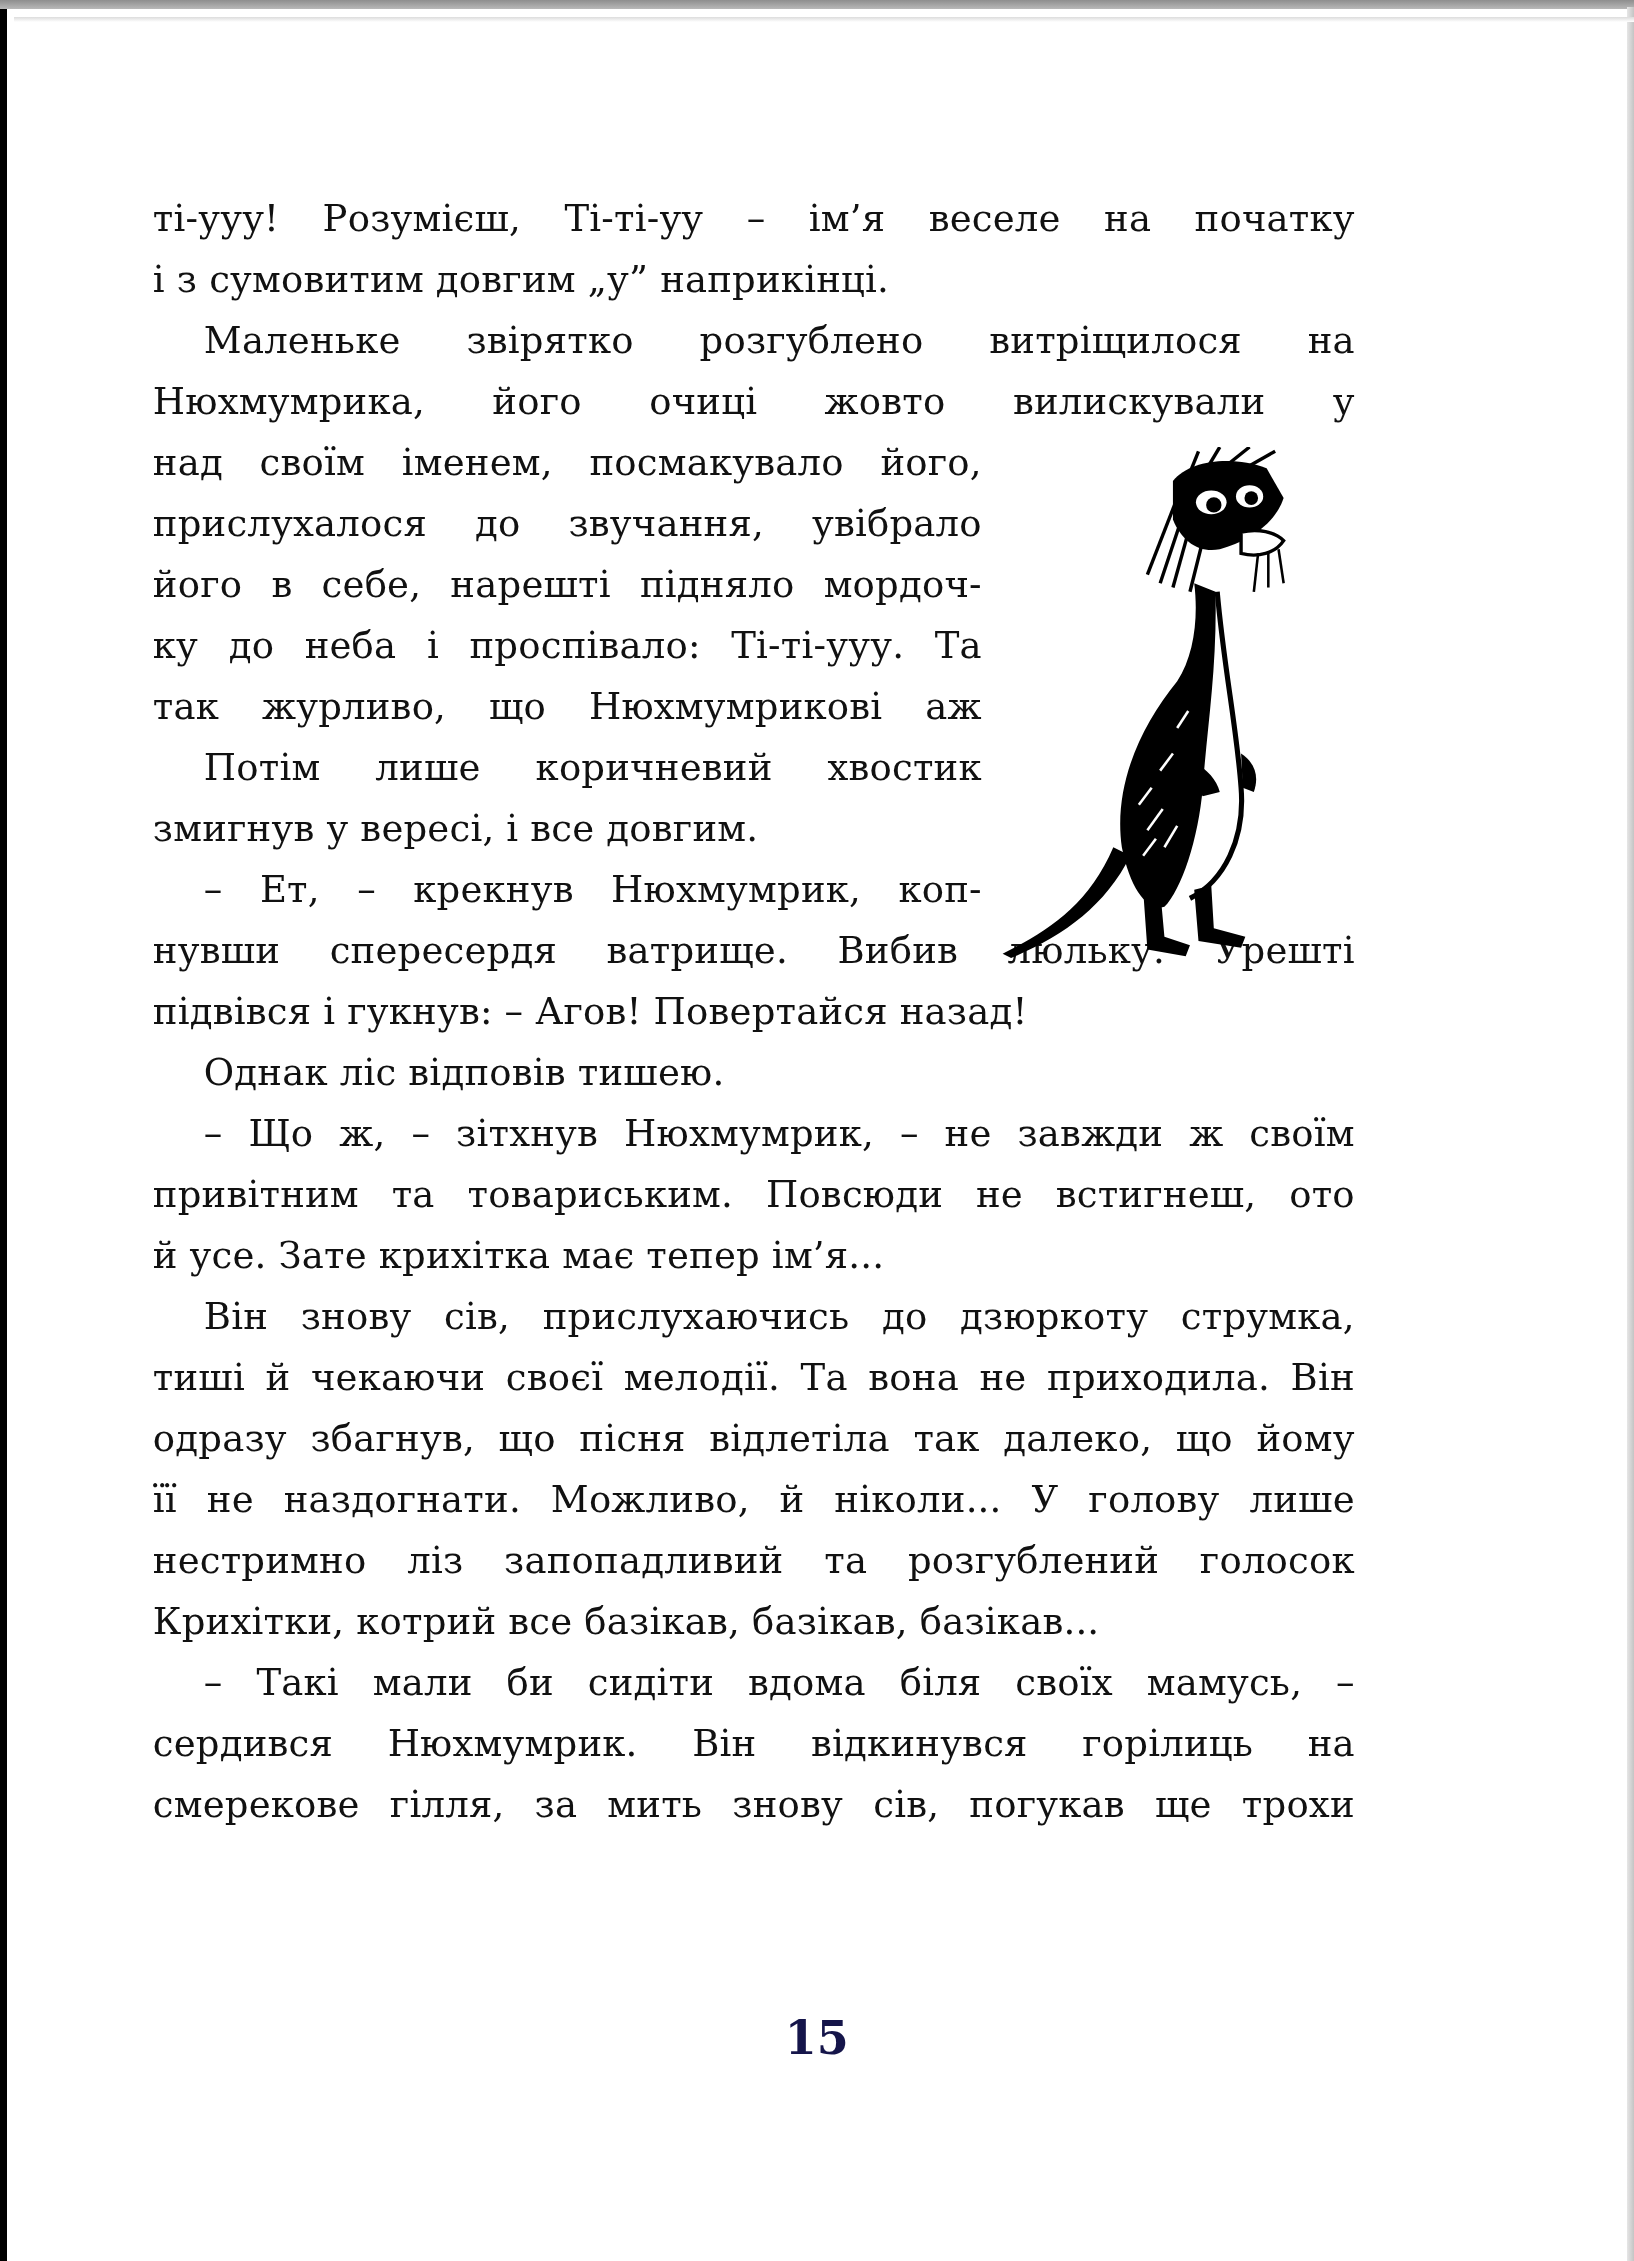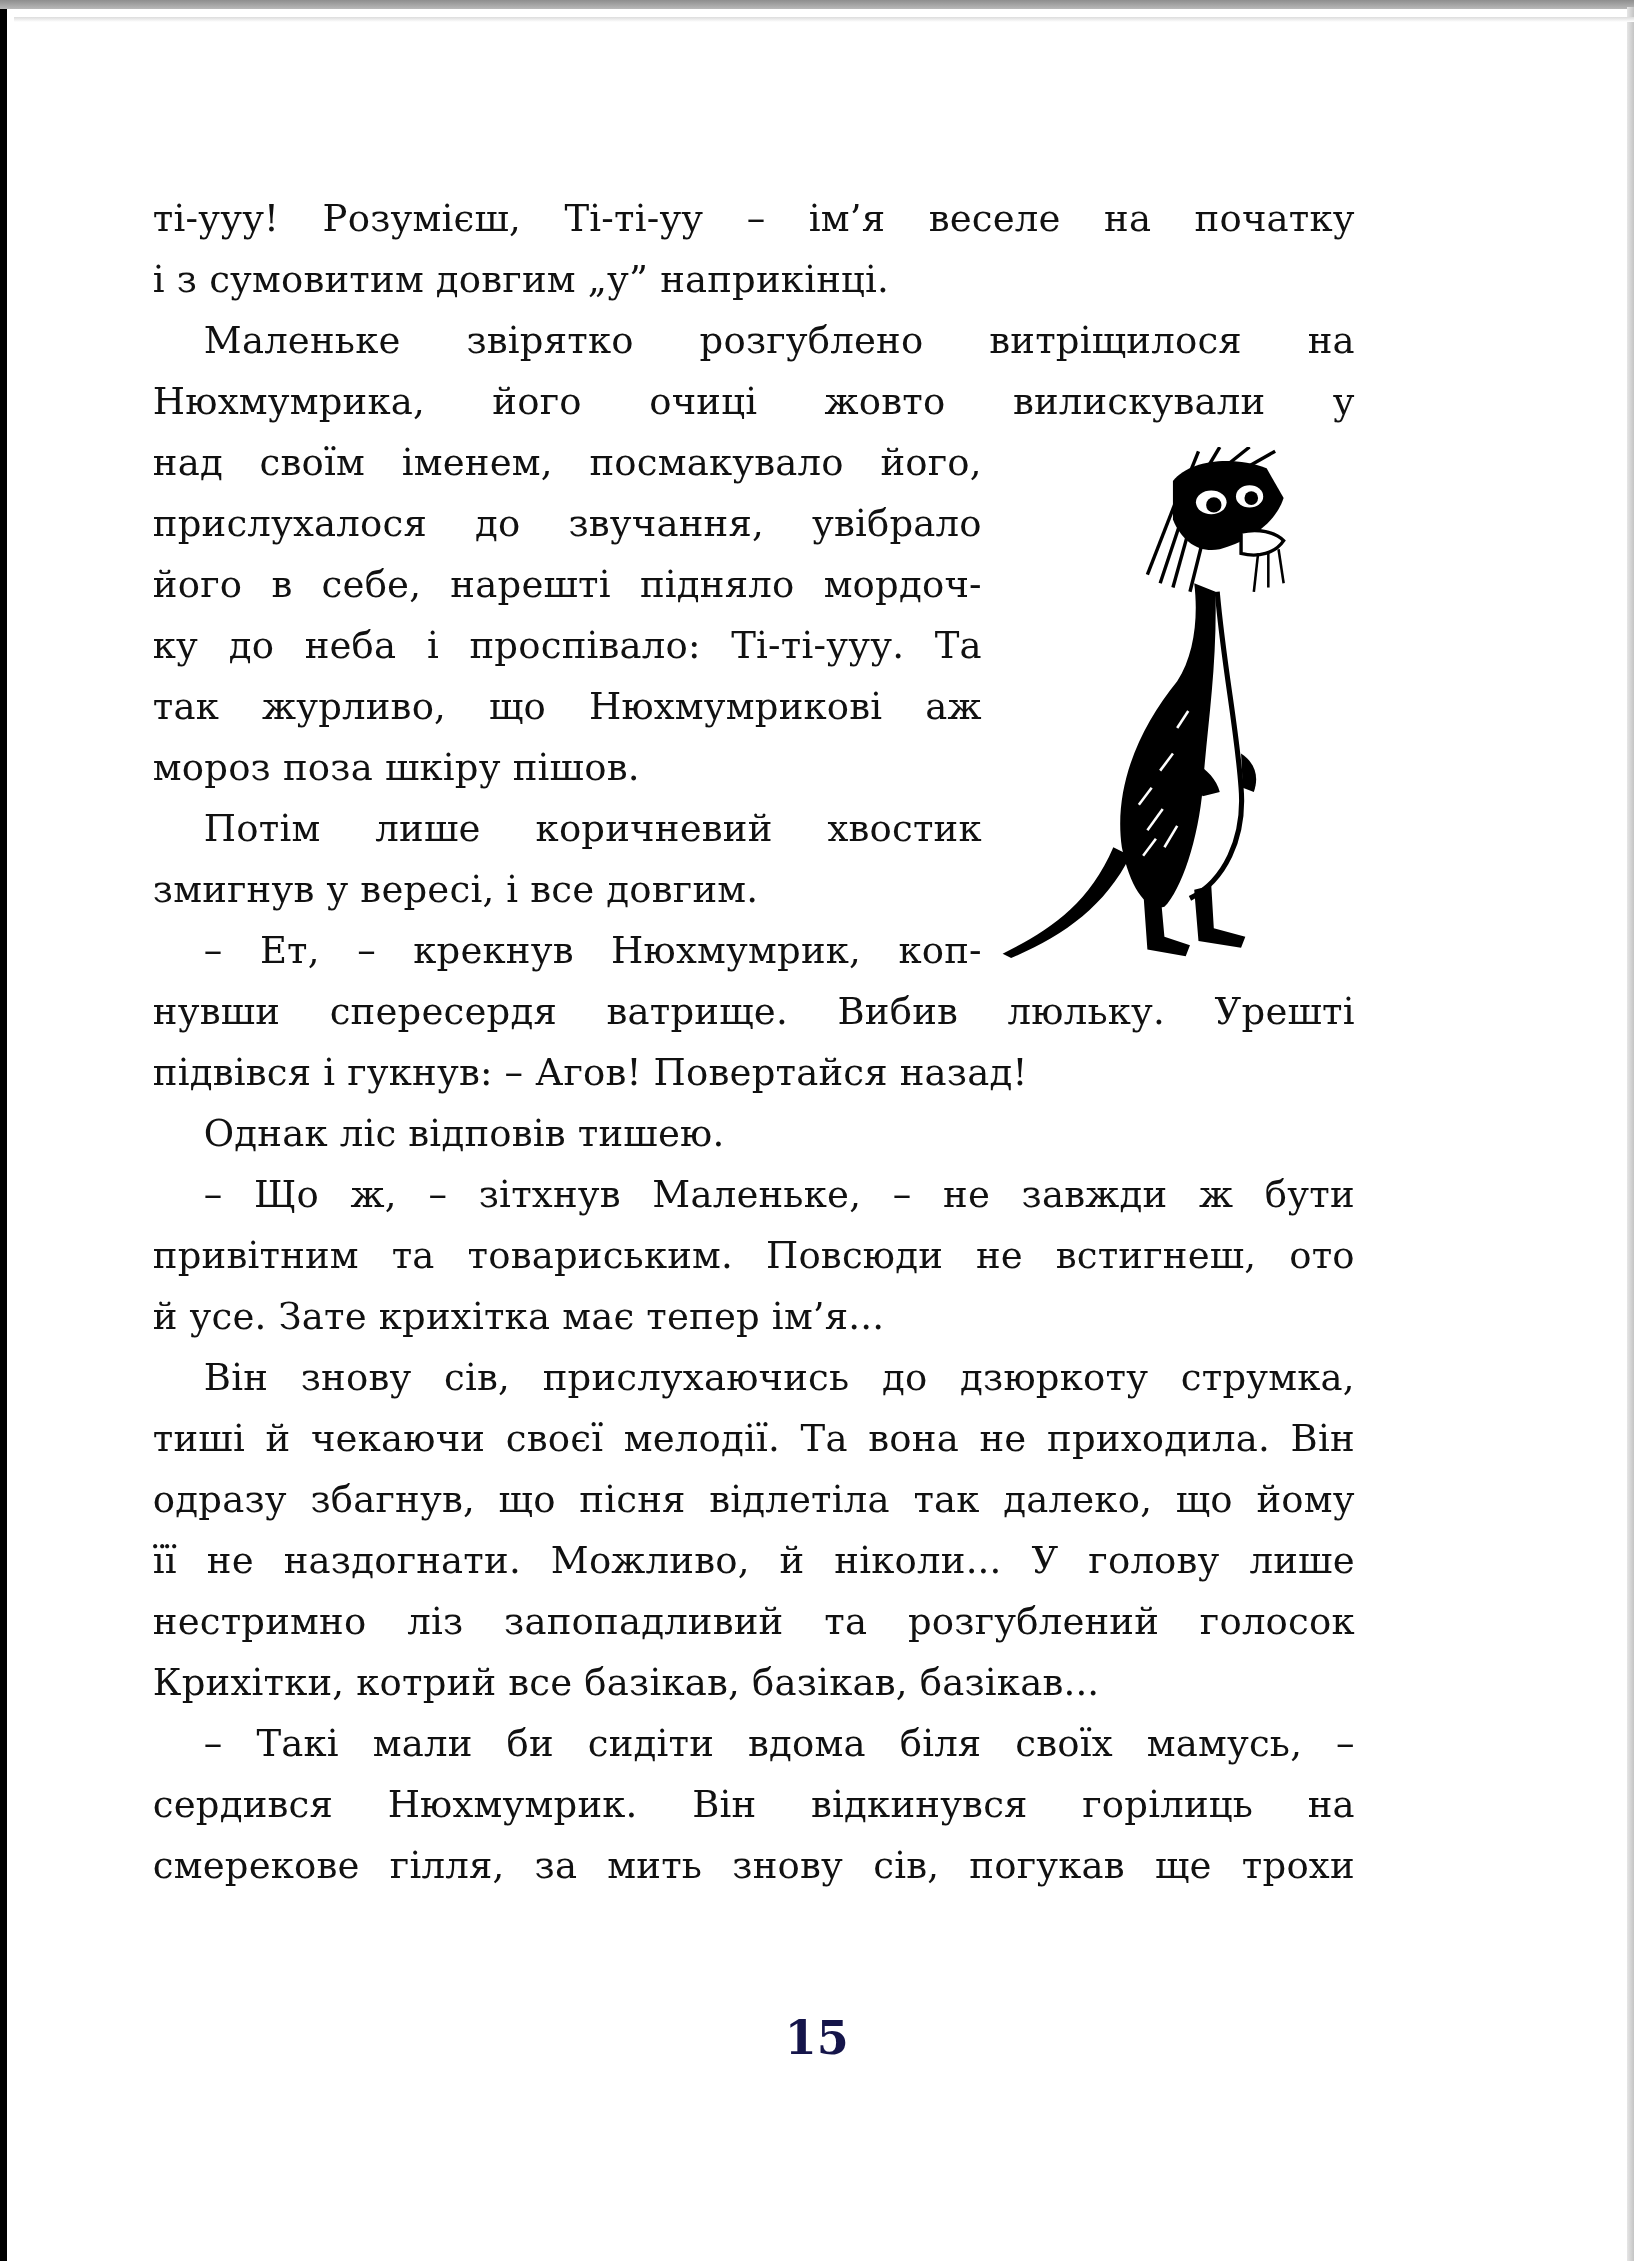"мороз поза шкіру пішов." div.line { html: <div>мороз поза шкіру пішов.</div> -> none }
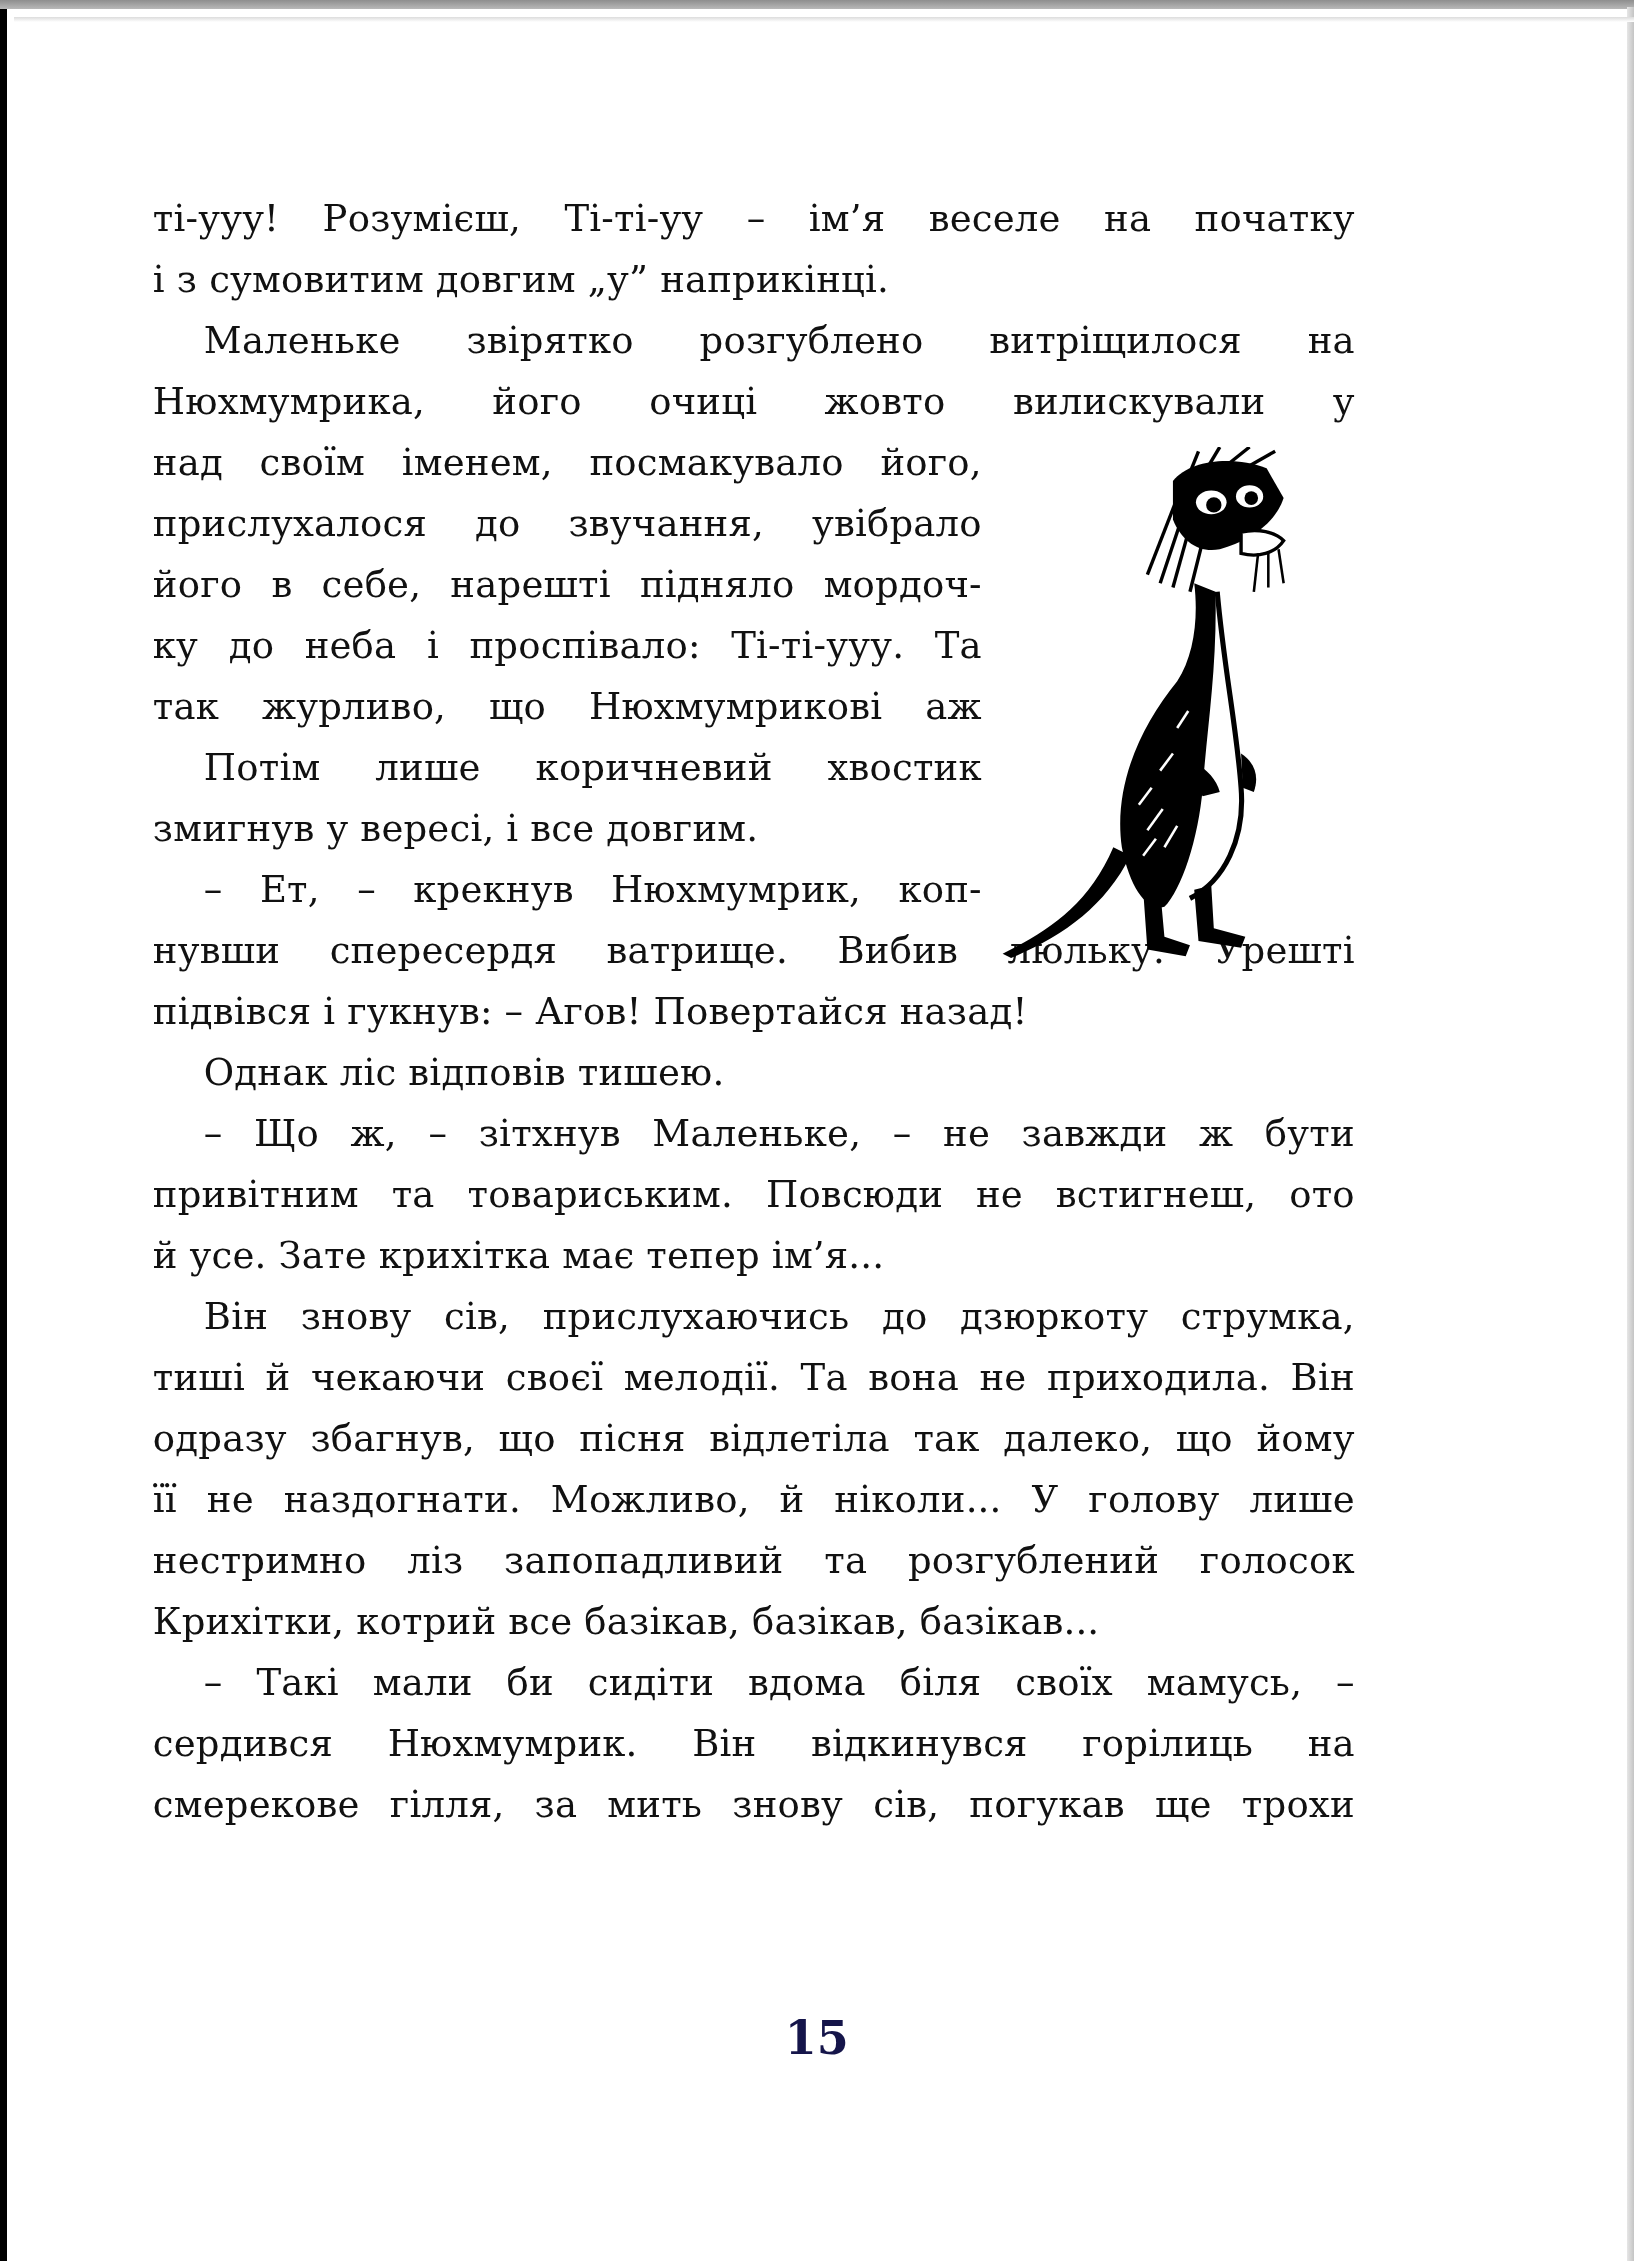"– Що ж, – зітхнув" div.line { text: Маленьке, – не завжди ж бути -> Нюхмумрик, – не завжди ж своїм }
